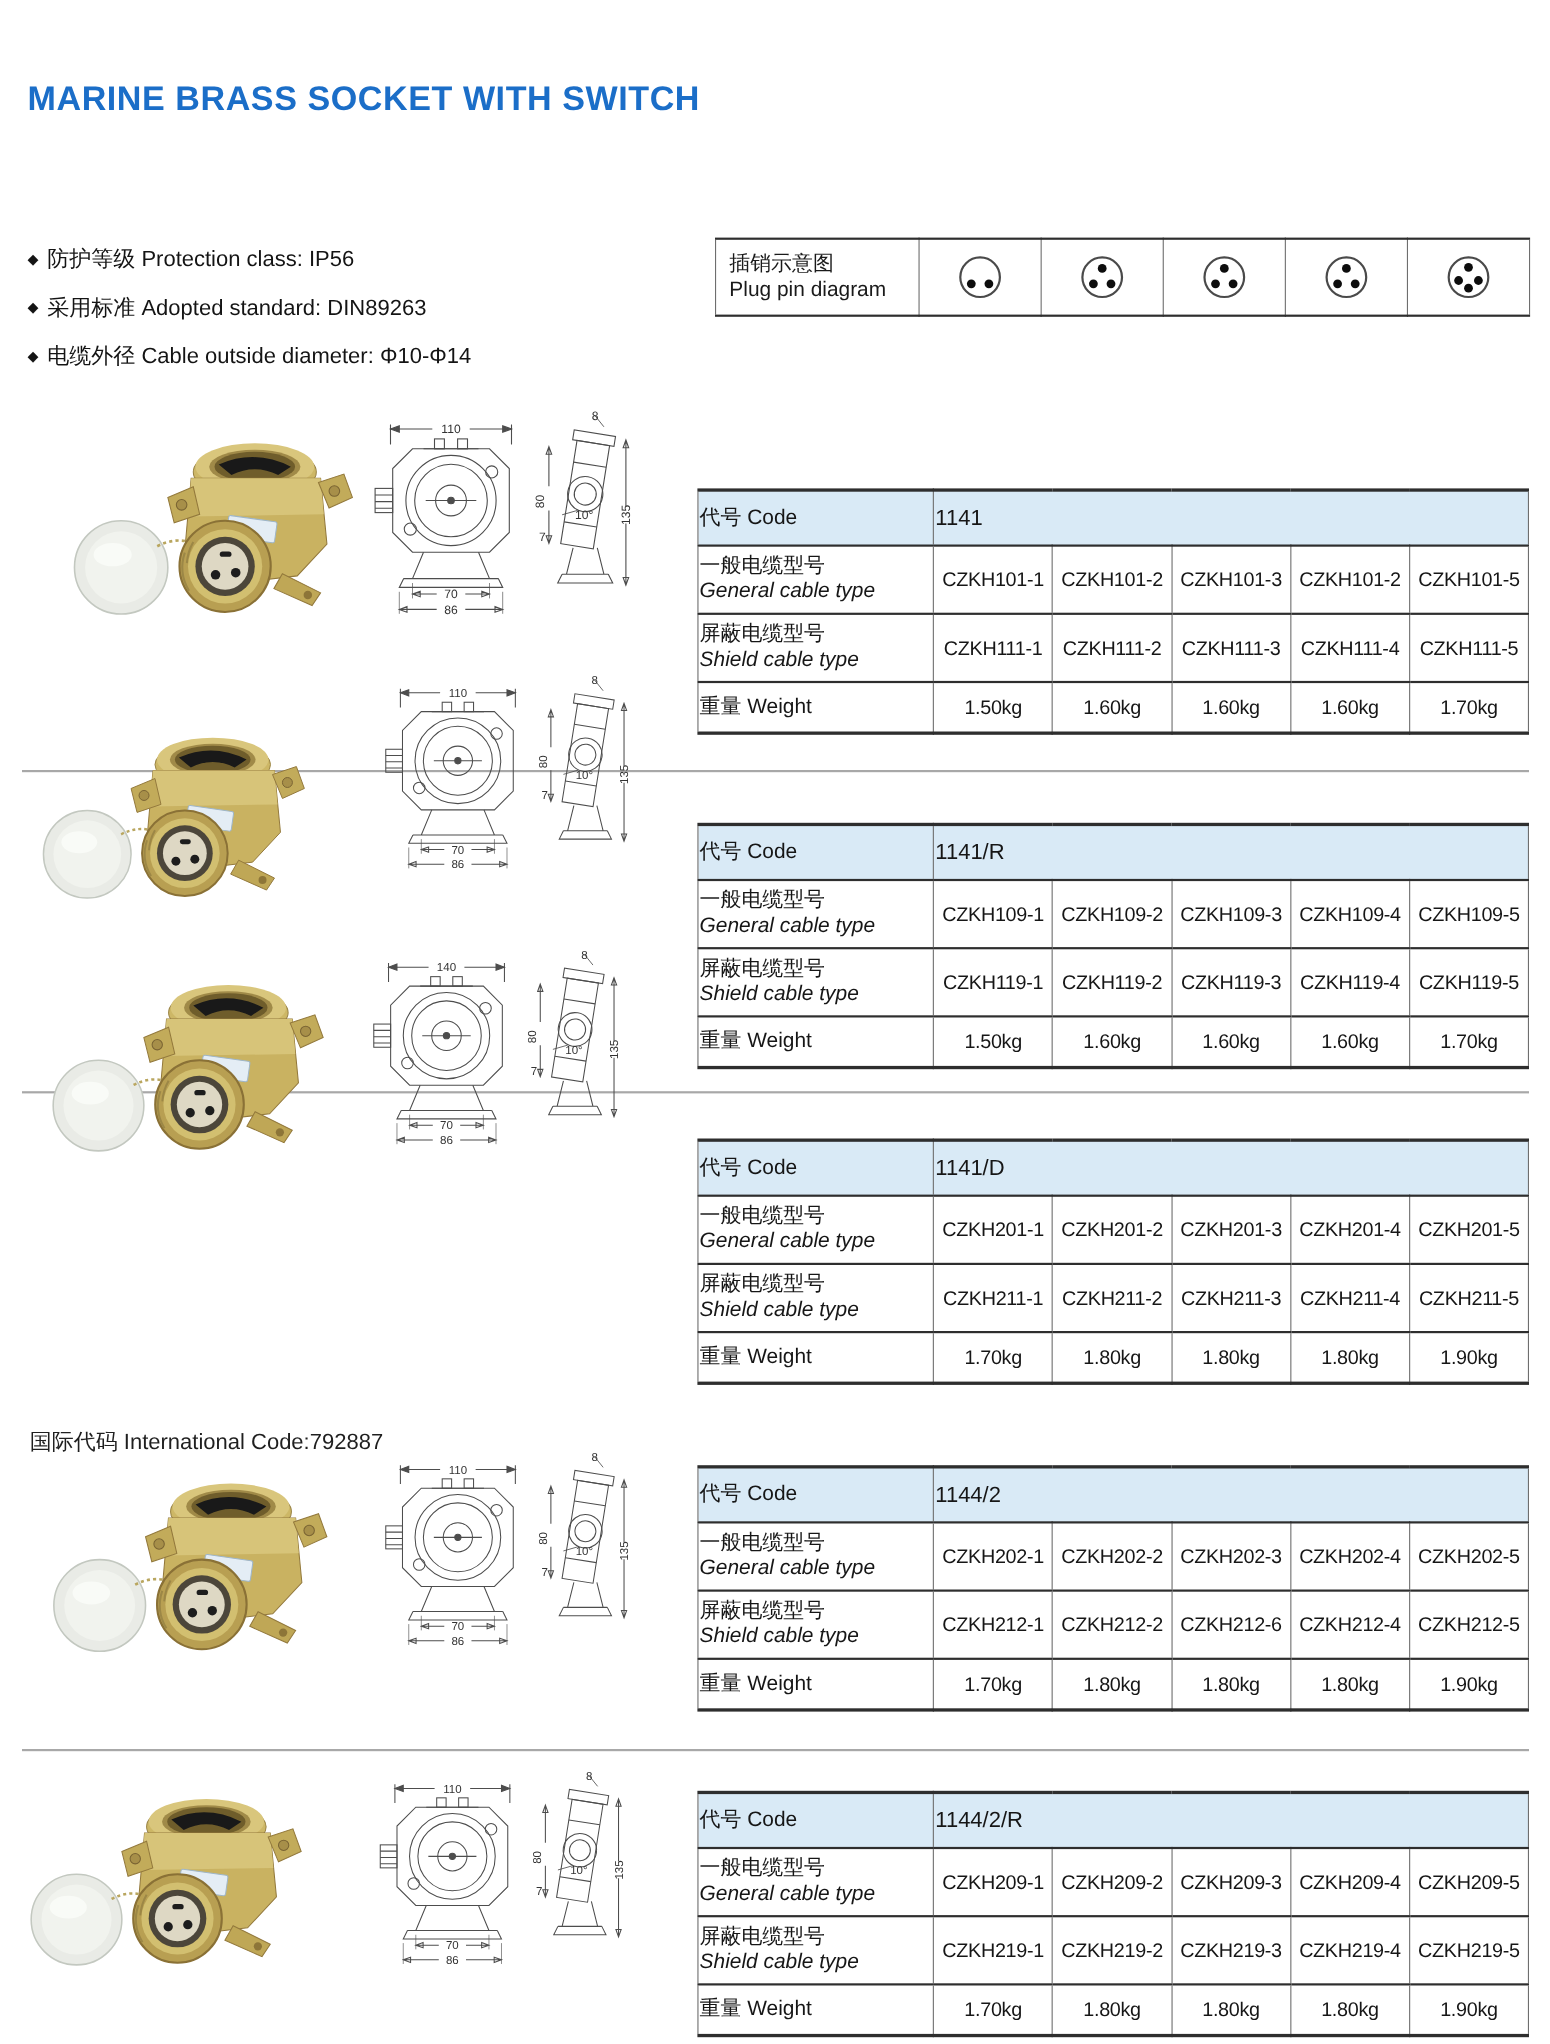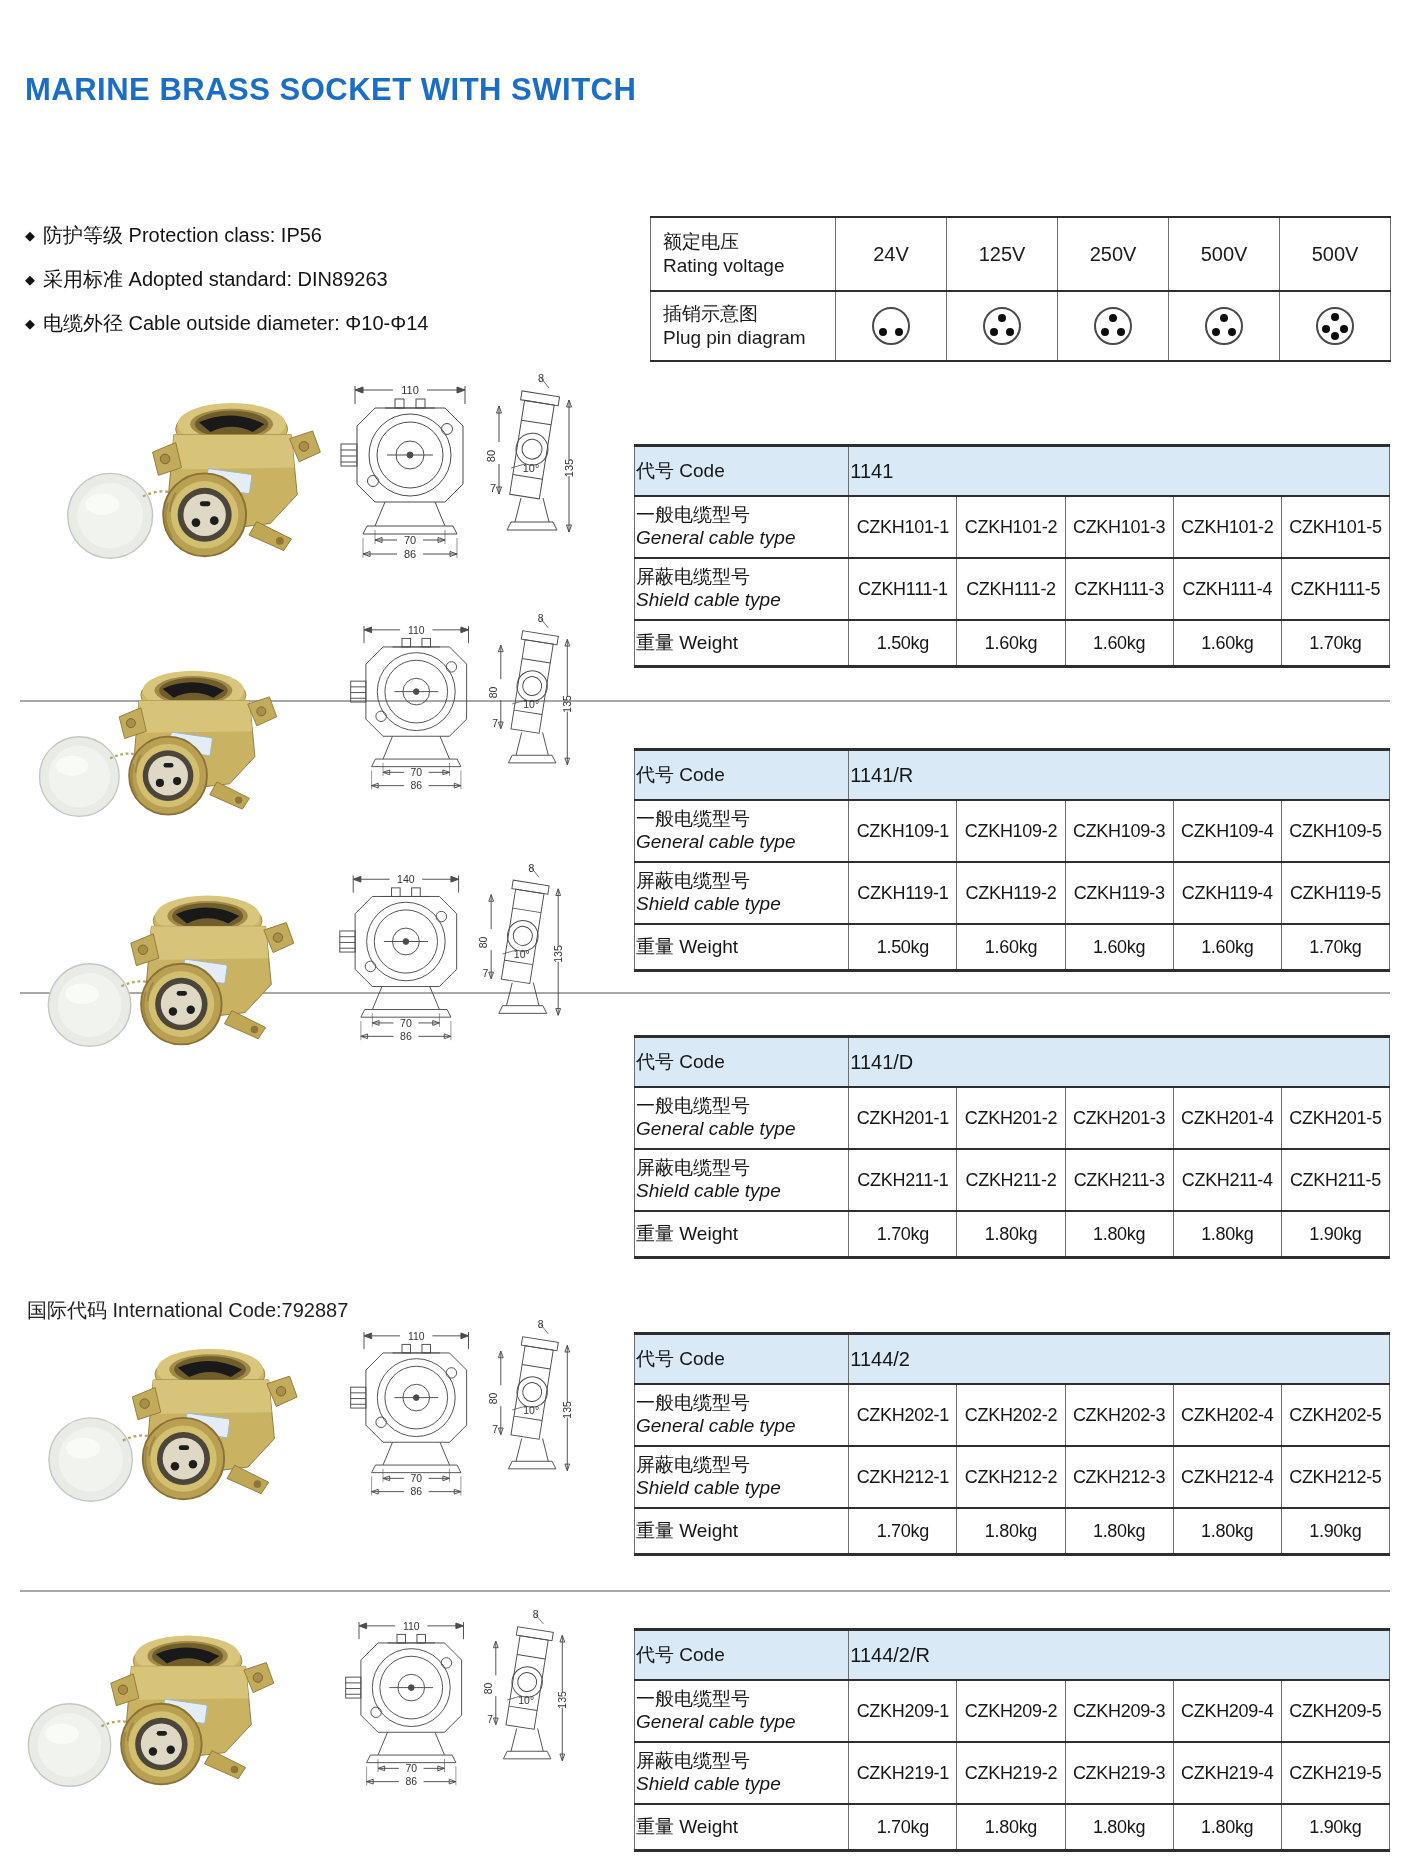"额定电压" tr.vr1 { html: <tr> <td> <span>额定电压</span><br> <span>Rating voltage</span> </td> <td>24V</td> <td>125V</td> <td>250V</td> <td>500V</td> <td>500V</td> </tr> -> none }
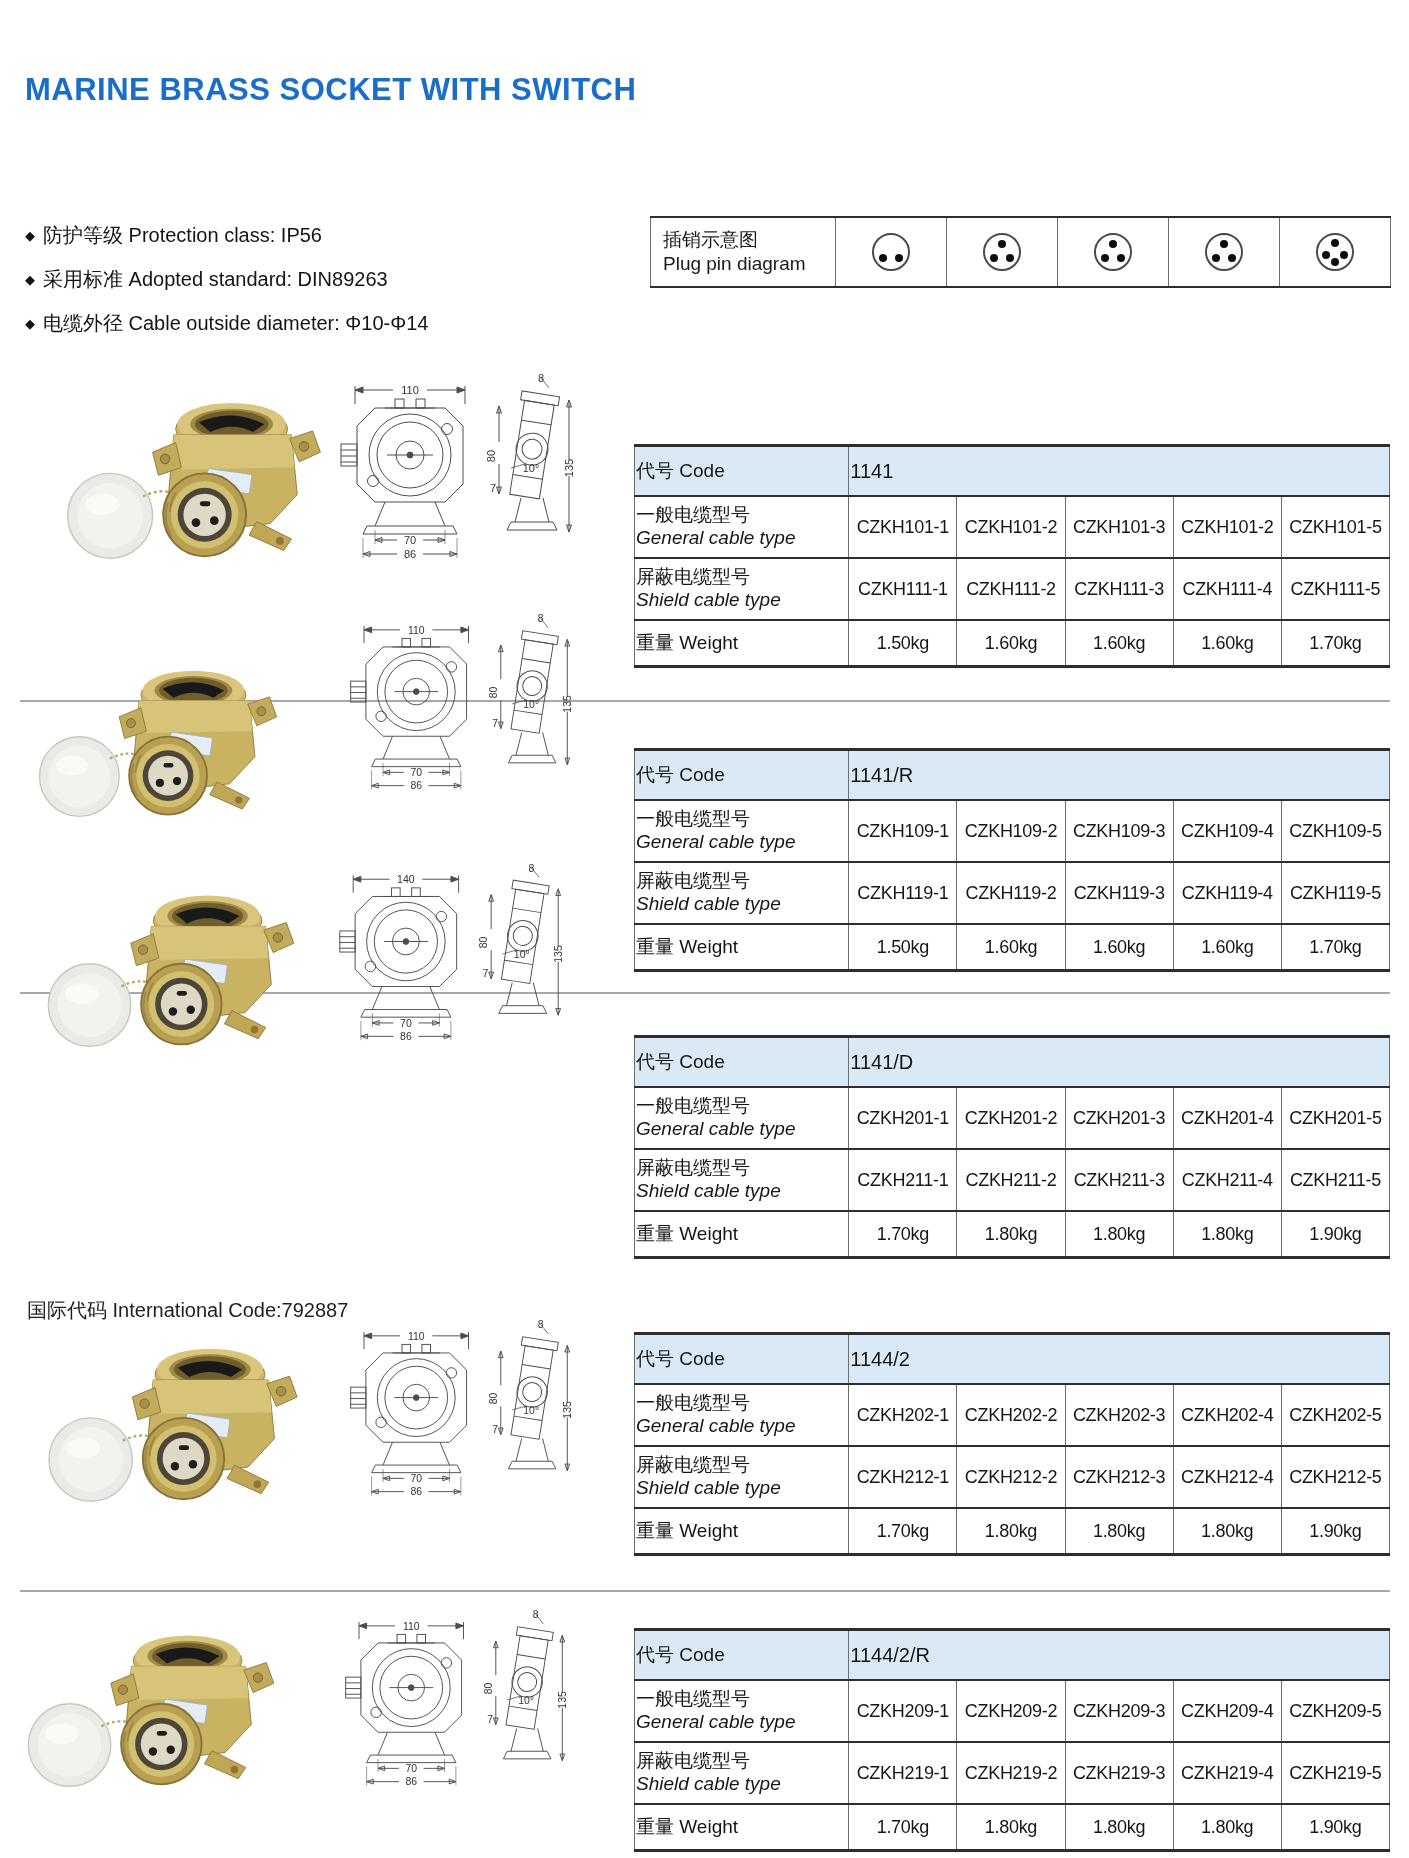"CZKH212-3" td.cval { text: CZKH212-3 -> CZKH212-6 }
